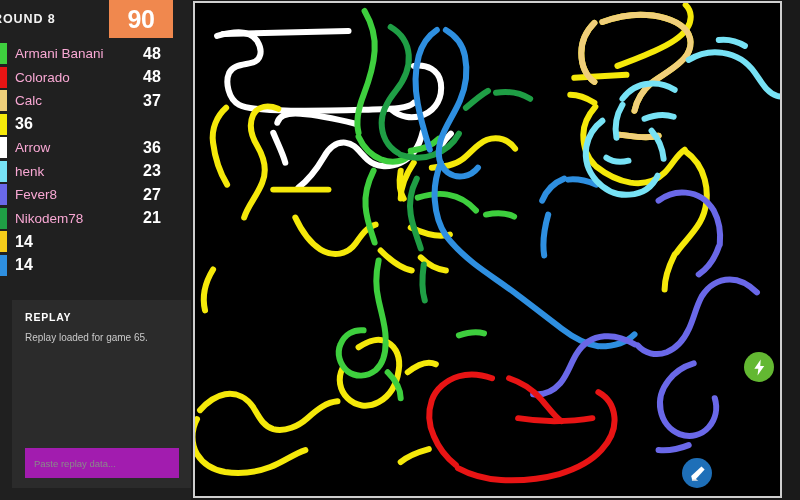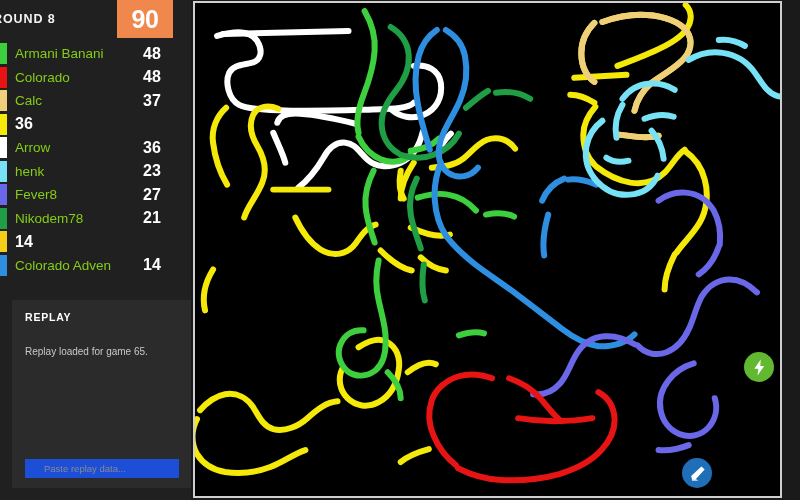"90" .timer-box { width: 56px -> 64px }
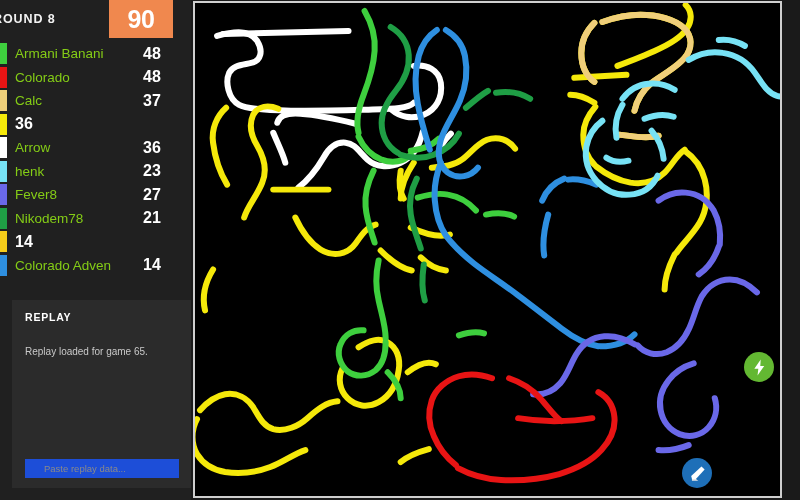"Armani Banani" .pname { color: #84cc16 -> #f9a8d4 }
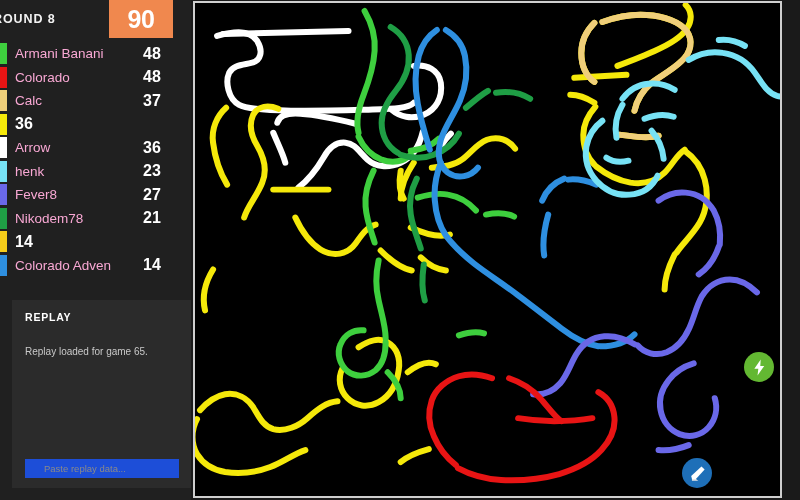"Colorado Adven" div.pname { html: <div>Colorado Adven</div> -> none }
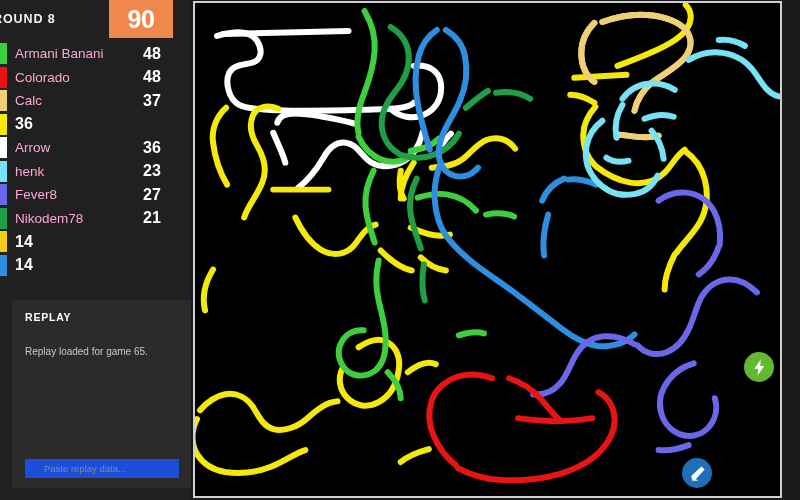"REPLAY" .replay-title { margin-bottom: 22px -> 8px }
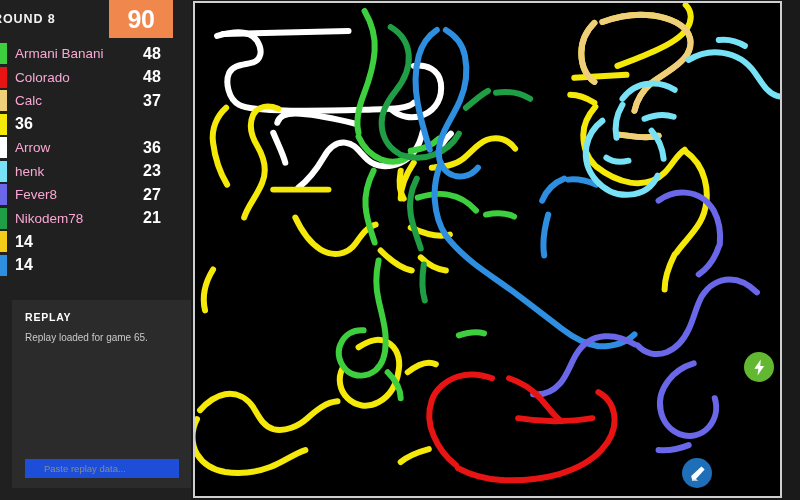"Paste replay data..." .replay-input { background: #1d4ed8 -> #a21caf; height: 19px -> 30px; padding: 0 19px -> 0 9px }
